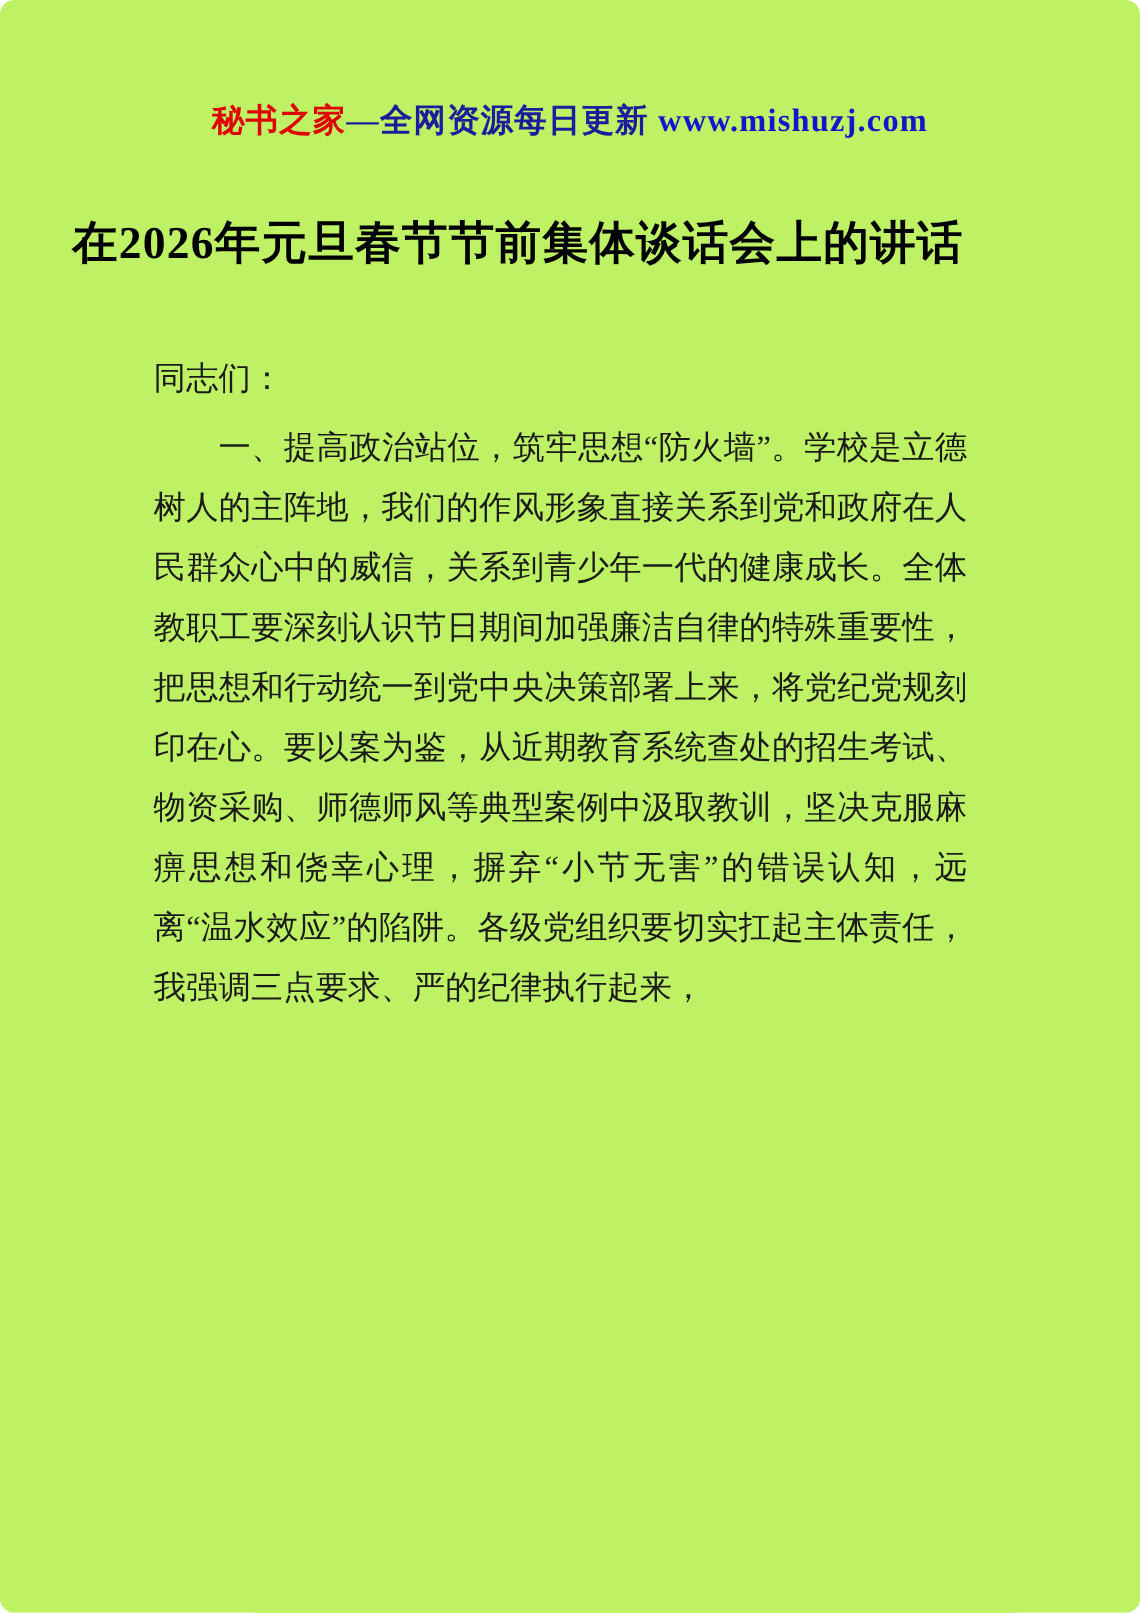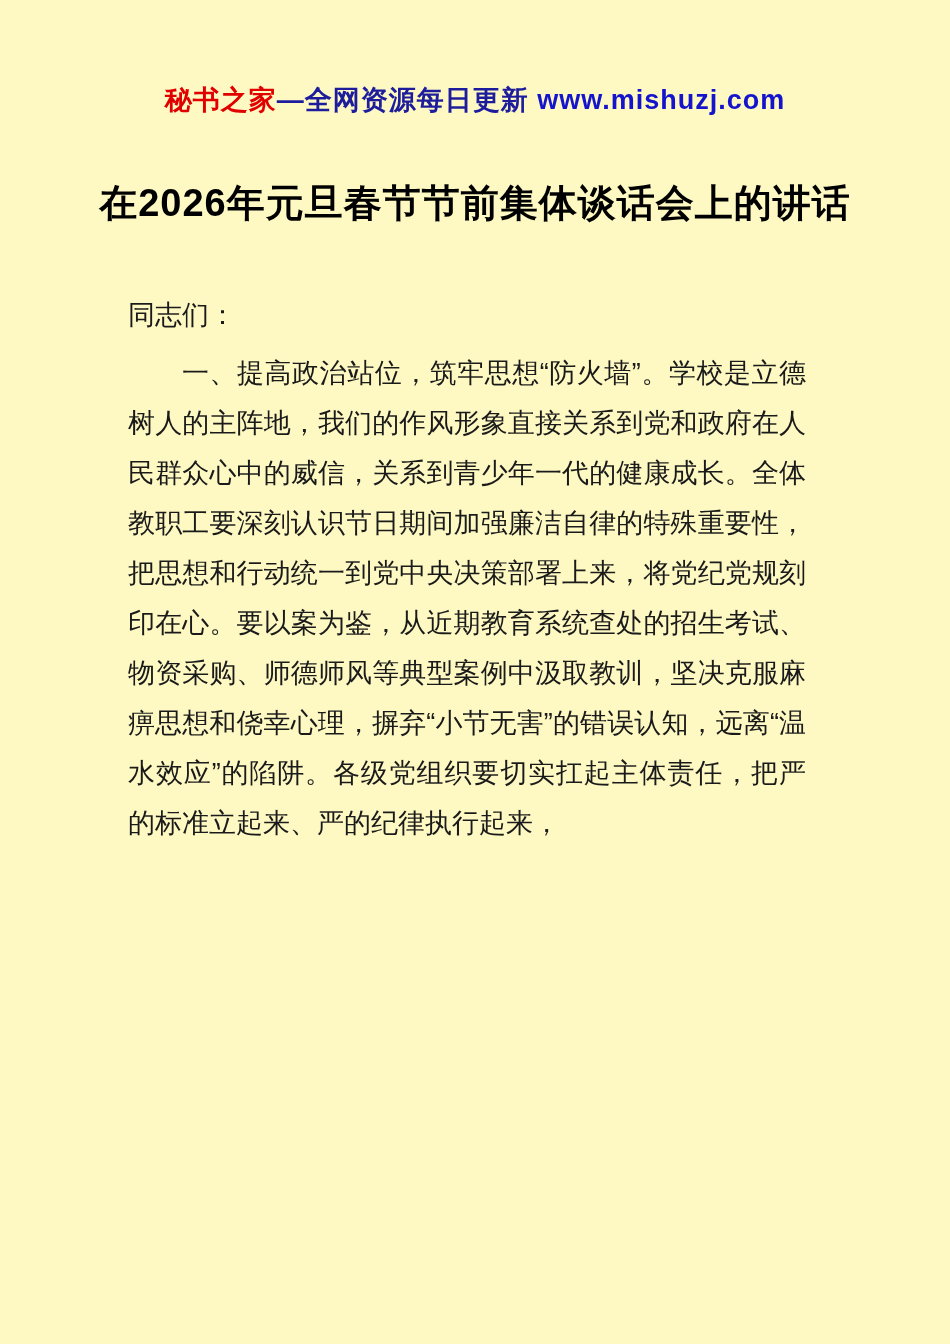"秘书之家—全网资源每日更新 www.mishuzj.com" .page { background: #fef9c3 -> #bef264; border-radius: none -> 12px; font-family: Liberation Sans, sans-serif -> Liberation Serif, serif }
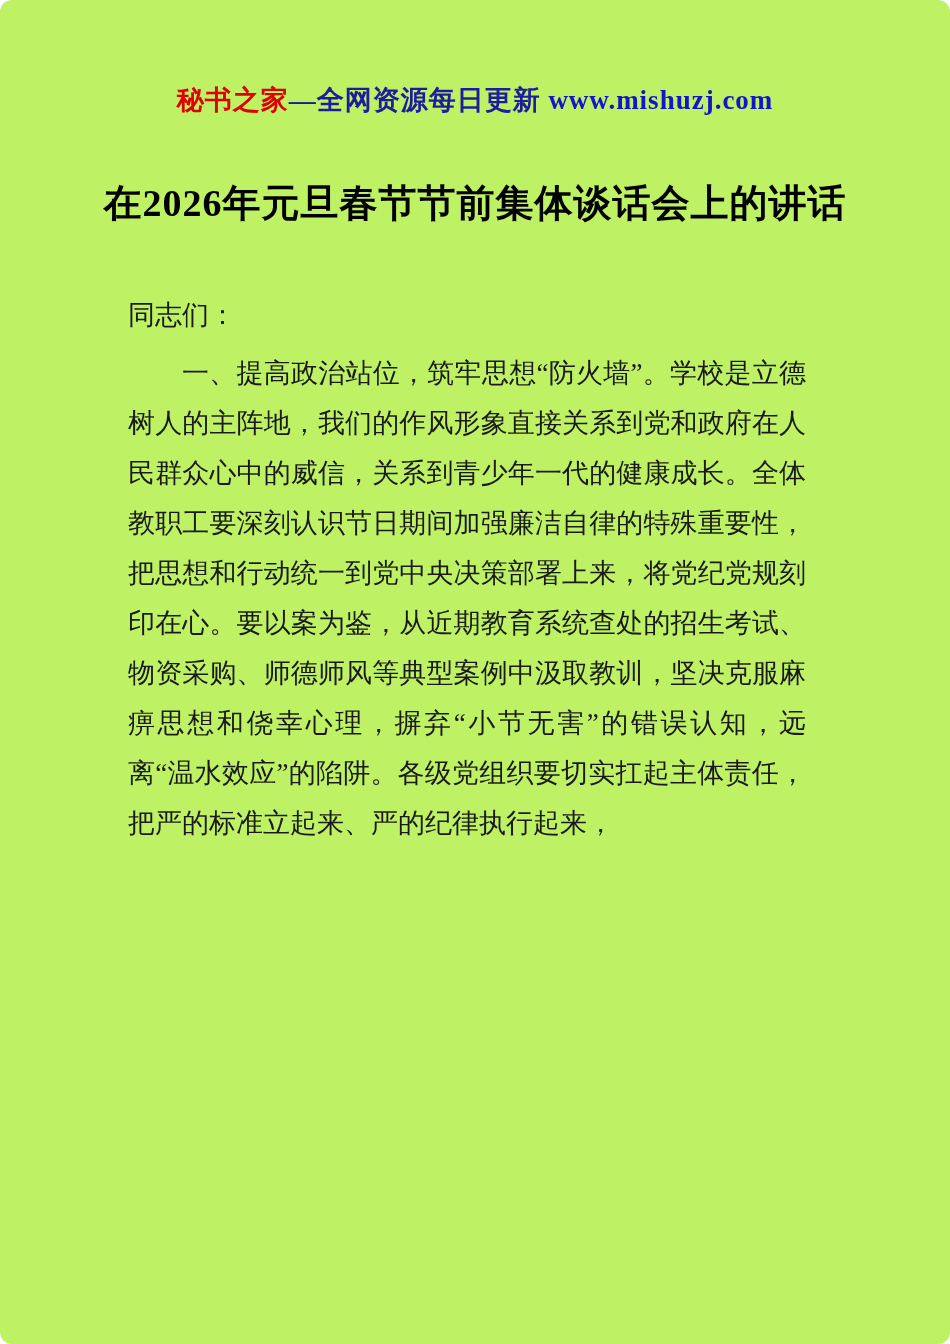"在2026年元旦春节节前集体谈话会上的讲话" .doc-title { text-align: center -> none }
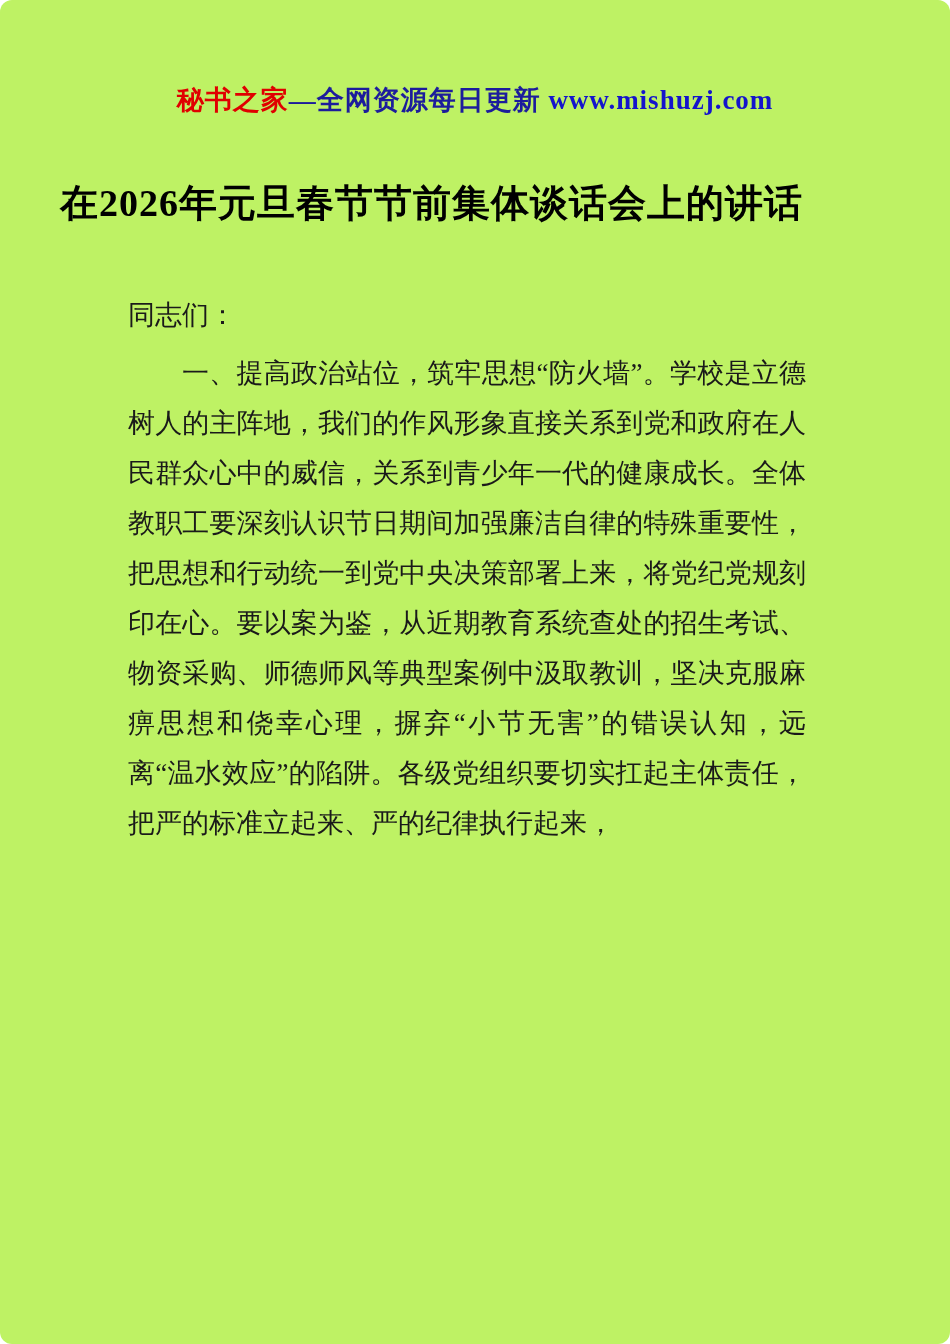"一、提高政治站位，筑牢思想“防火墙”。学校是立德树人的主阵地，我们的作风形象直接" p.indented { text: 把严的标准立起来 -> 我强调三点要求 }
